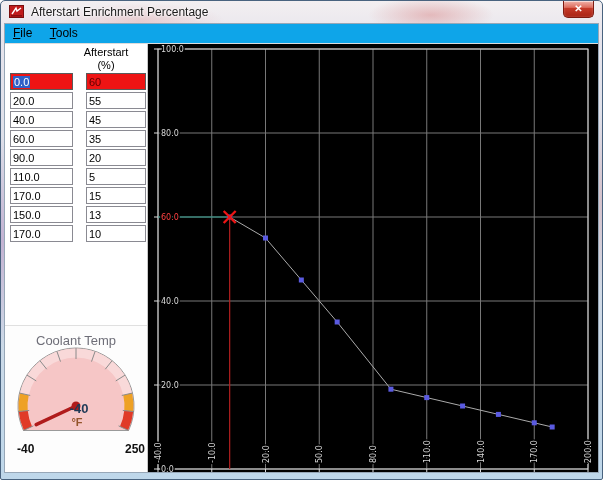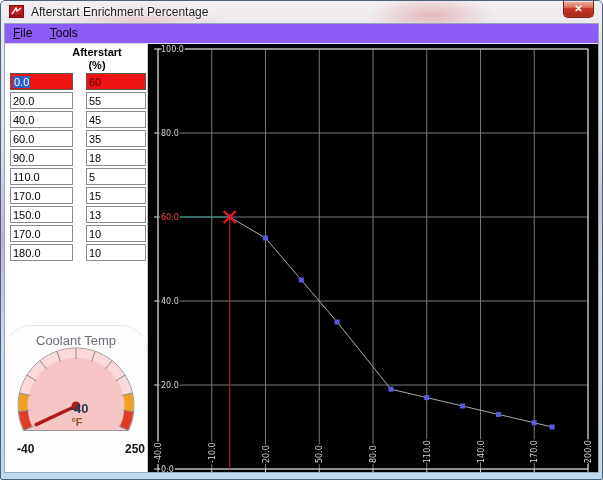"File Tools" .menubar { background: #8b5cf6 -> #0ea5e9 }
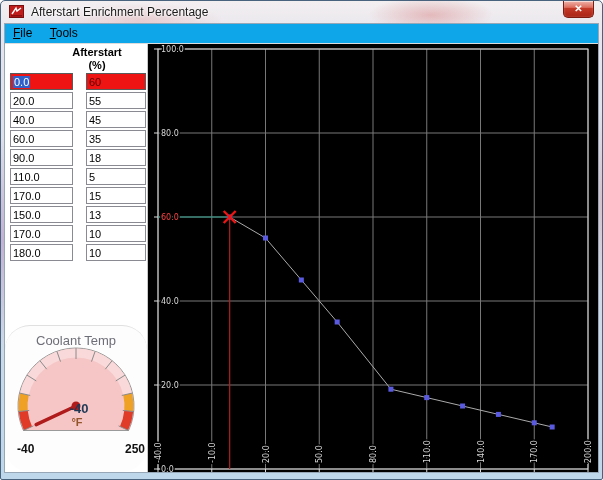"Afterstart" .hdr.h1 { font-weight: bold -> none; left: 59px -> 68px }
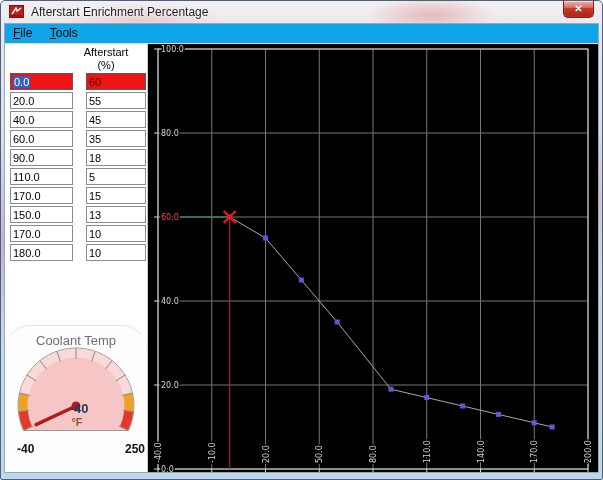"18" div.cell { text: 18 -> 20 }
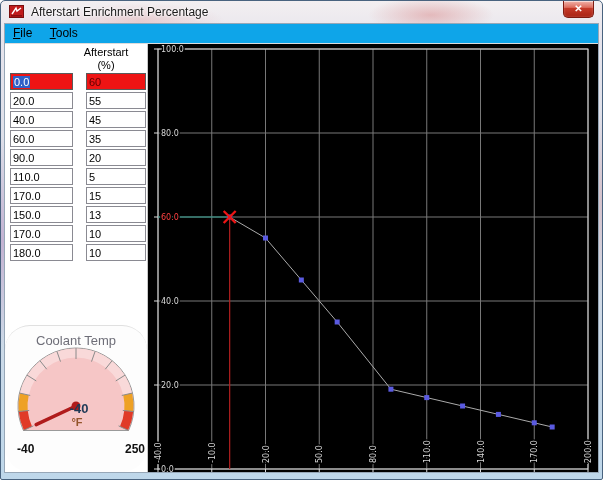"180.0" div.grid-row { html: <div> <div>180.0</div> <div>10</div> </div> -> none }
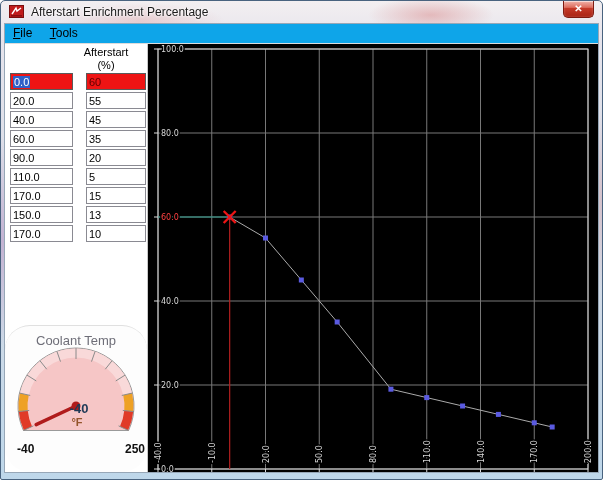"Coolant Temp" .gauge-panel { border-radius: 25px -> none }
